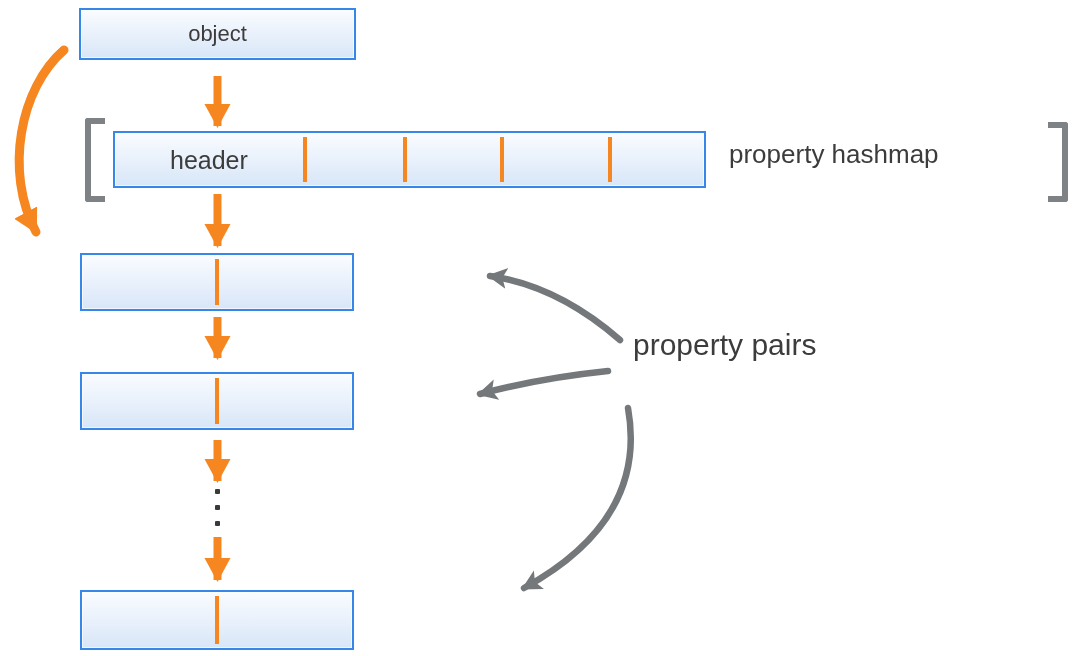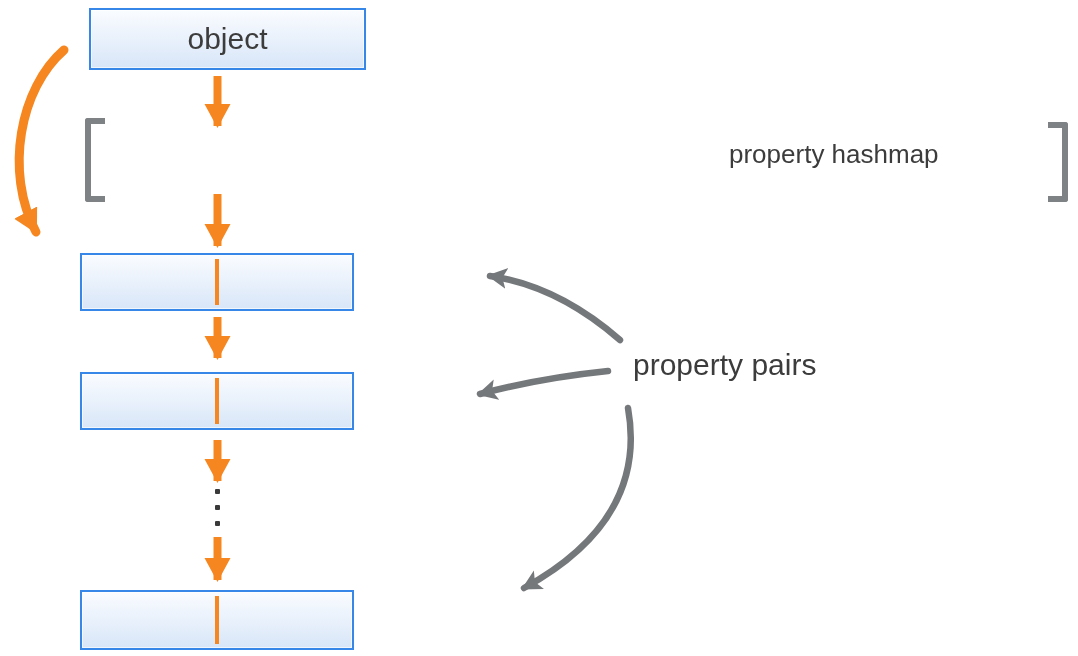"object" .object-box { font-size: 30px -> 22px; height: 62px -> 52px; margin-left: 10px -> none }
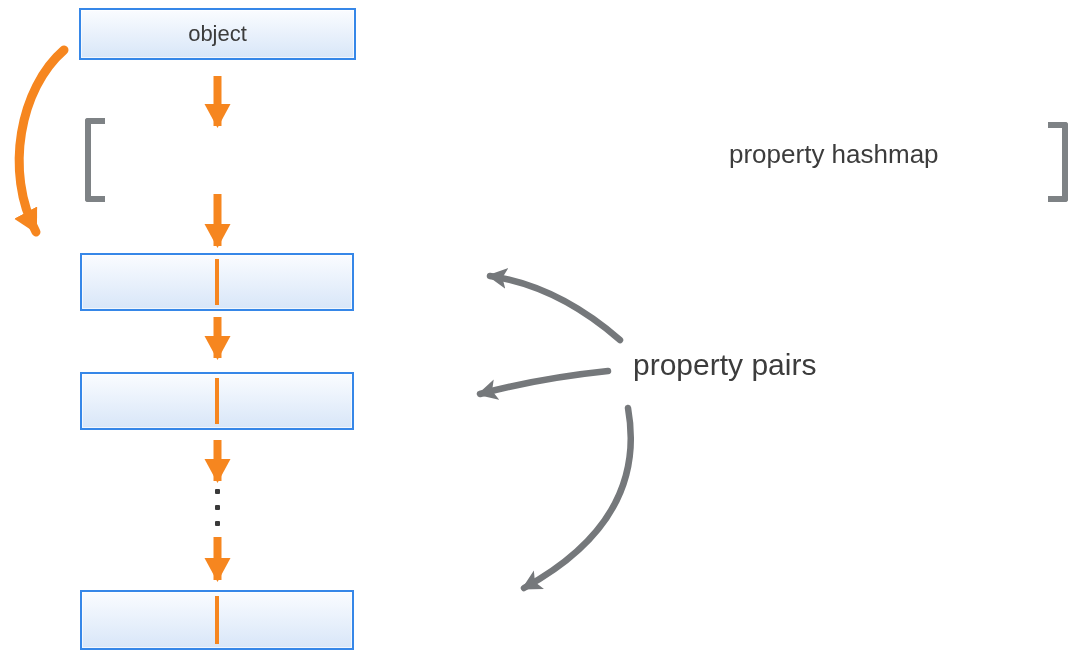"header" div.box { html: none -> <div> <span>header</span> <i></i> <i></i> <i></i> <i></i> </div> }
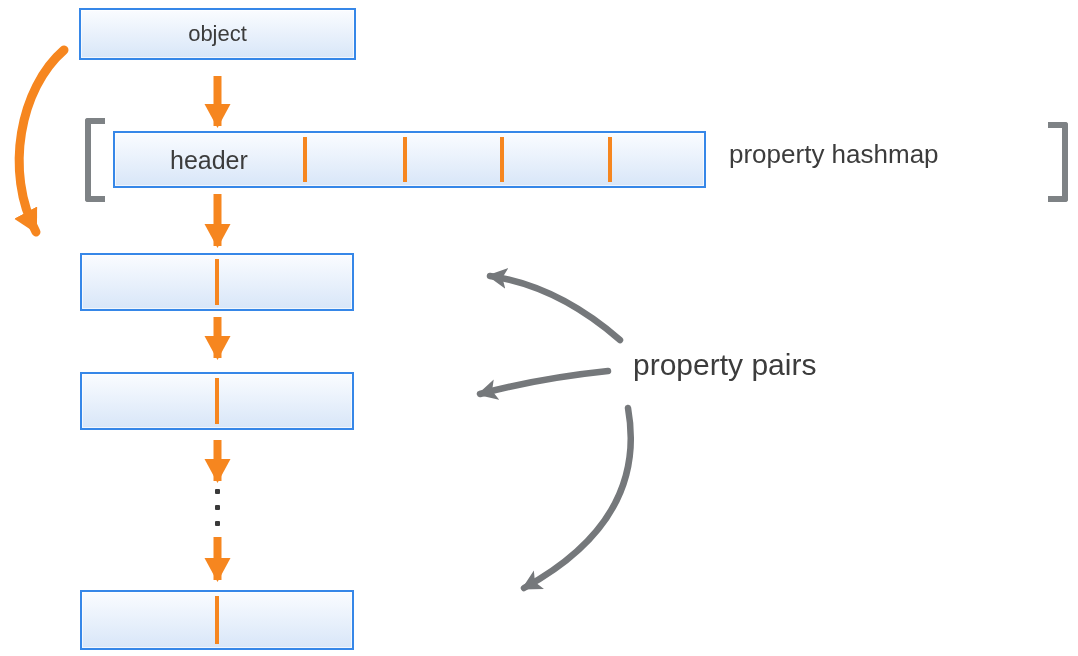"property pairs" .pairs-annotation { top: 348px -> 328px }
